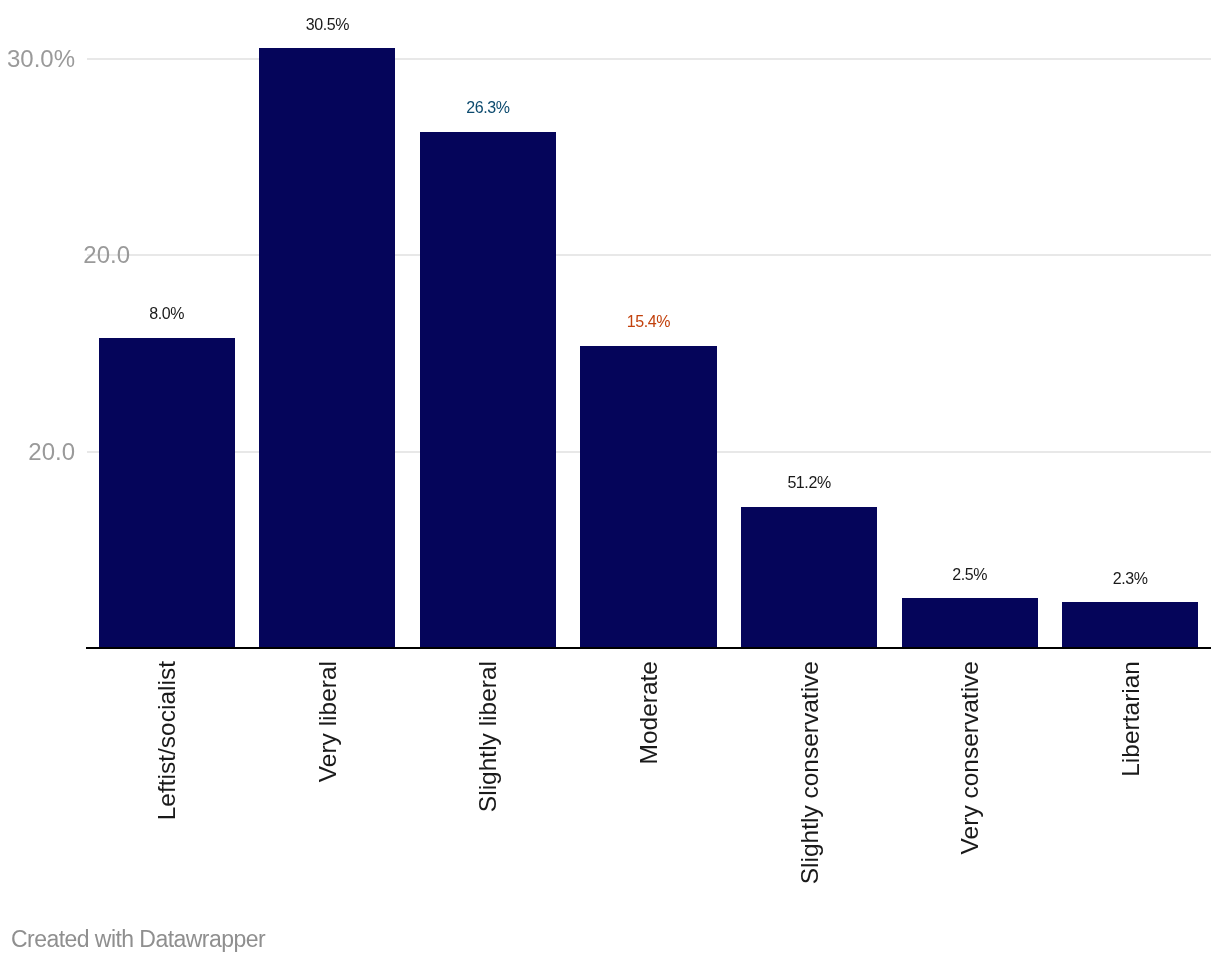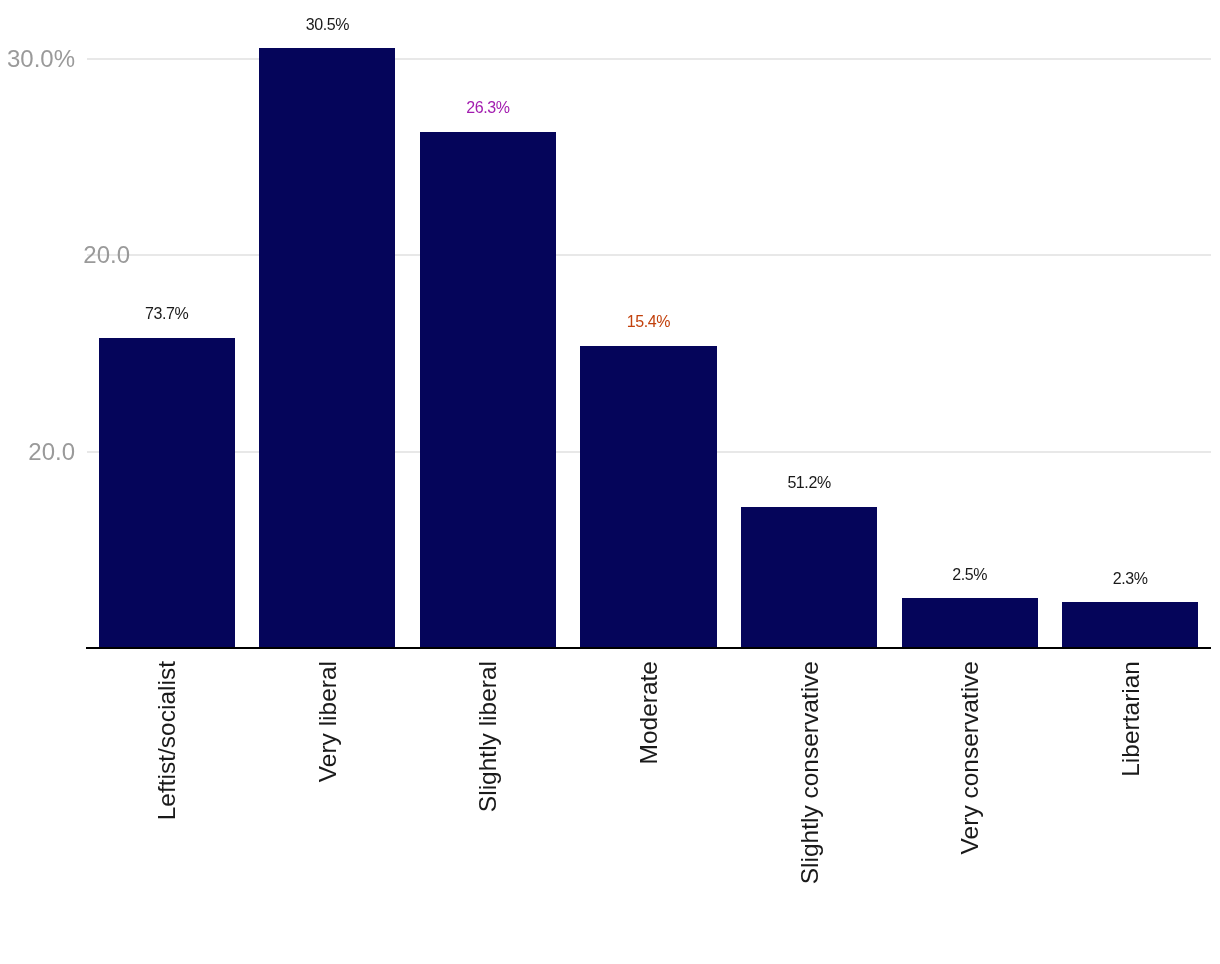"26.3%" div.value-label { color: #a21caf -> #0c4a6e }
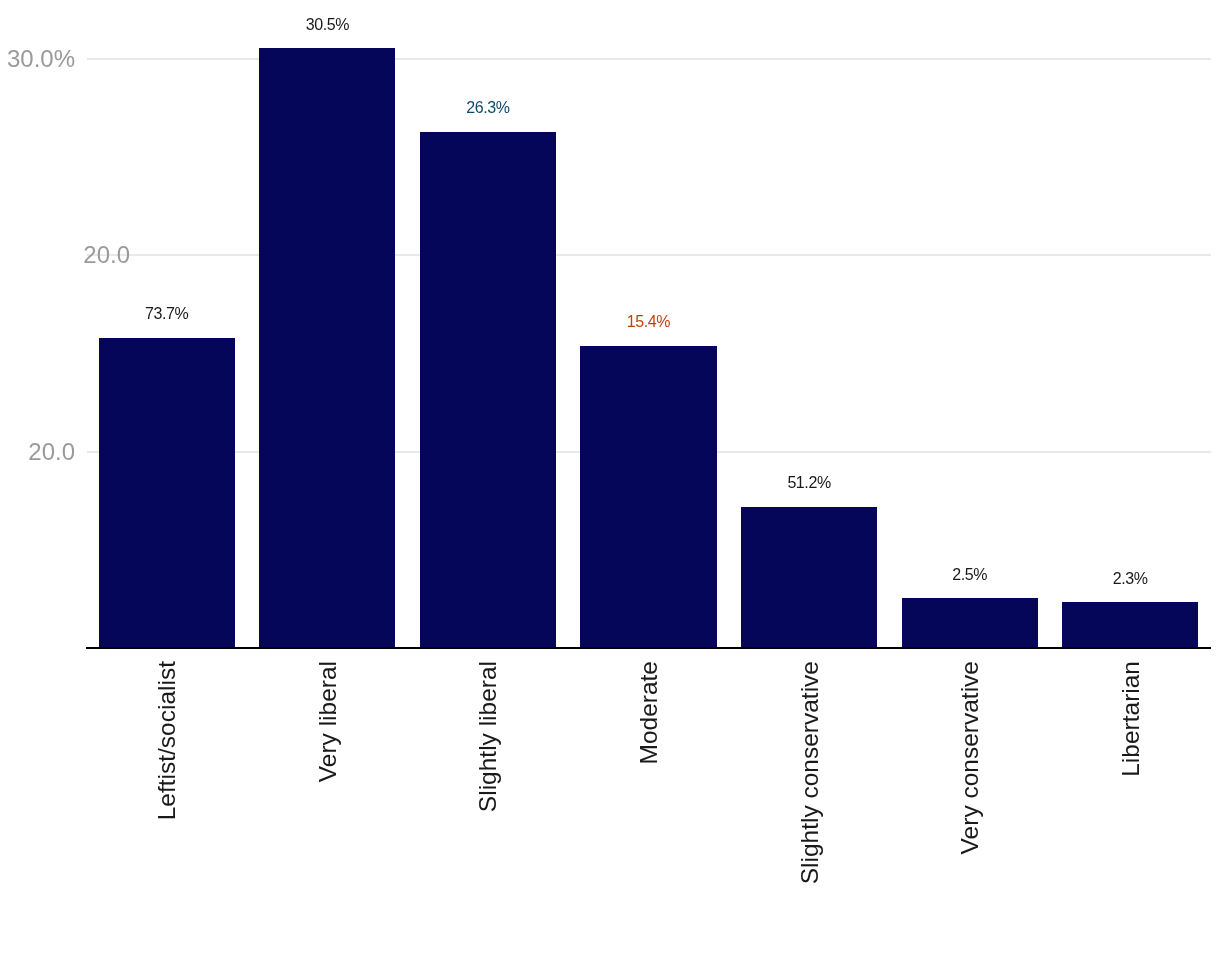"73.7%" div.value-label { text: 73.7% -> 8.0% }
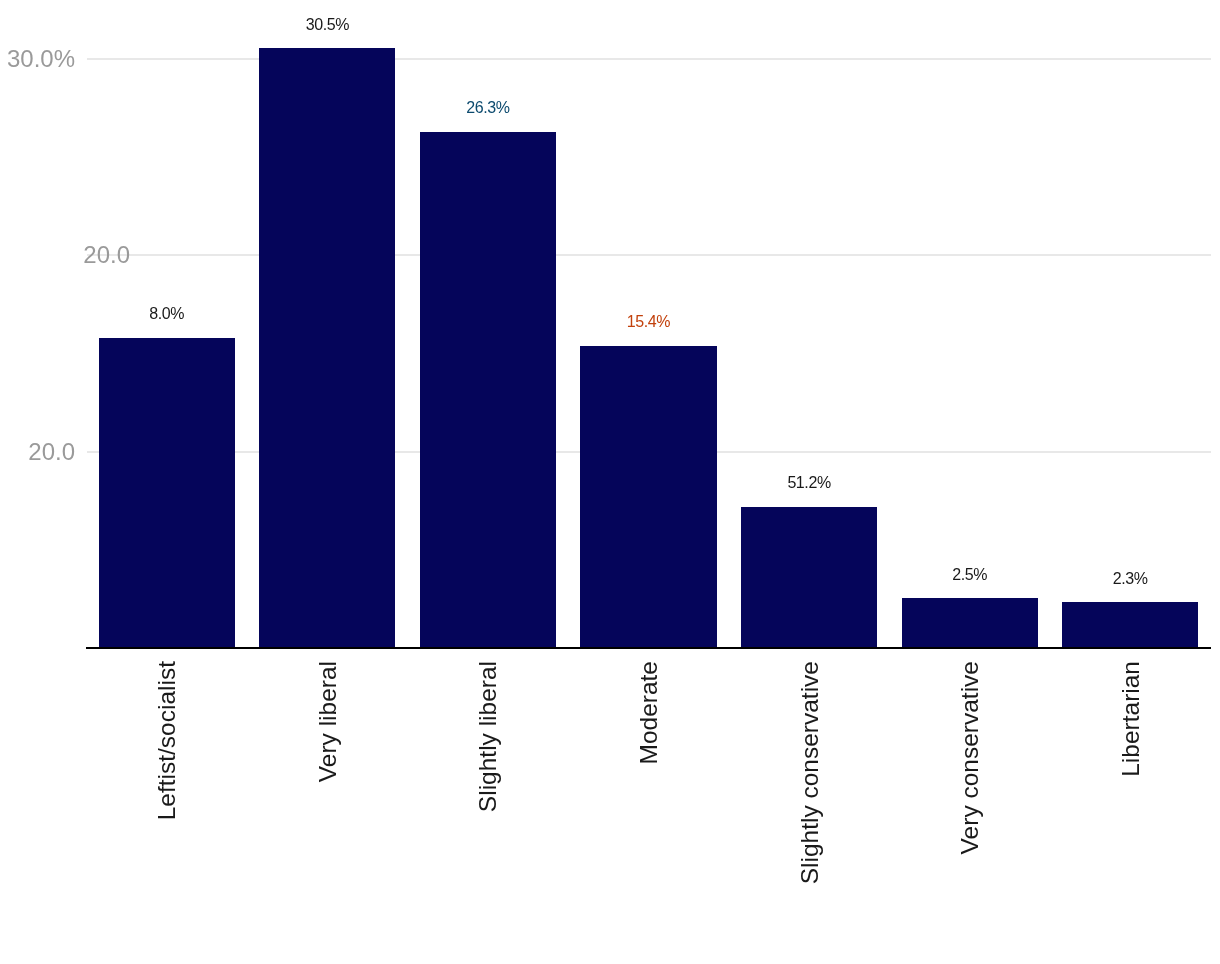"Created with Datawrapper" div { html: none -> <div>Created with Datawrapper</div> }
